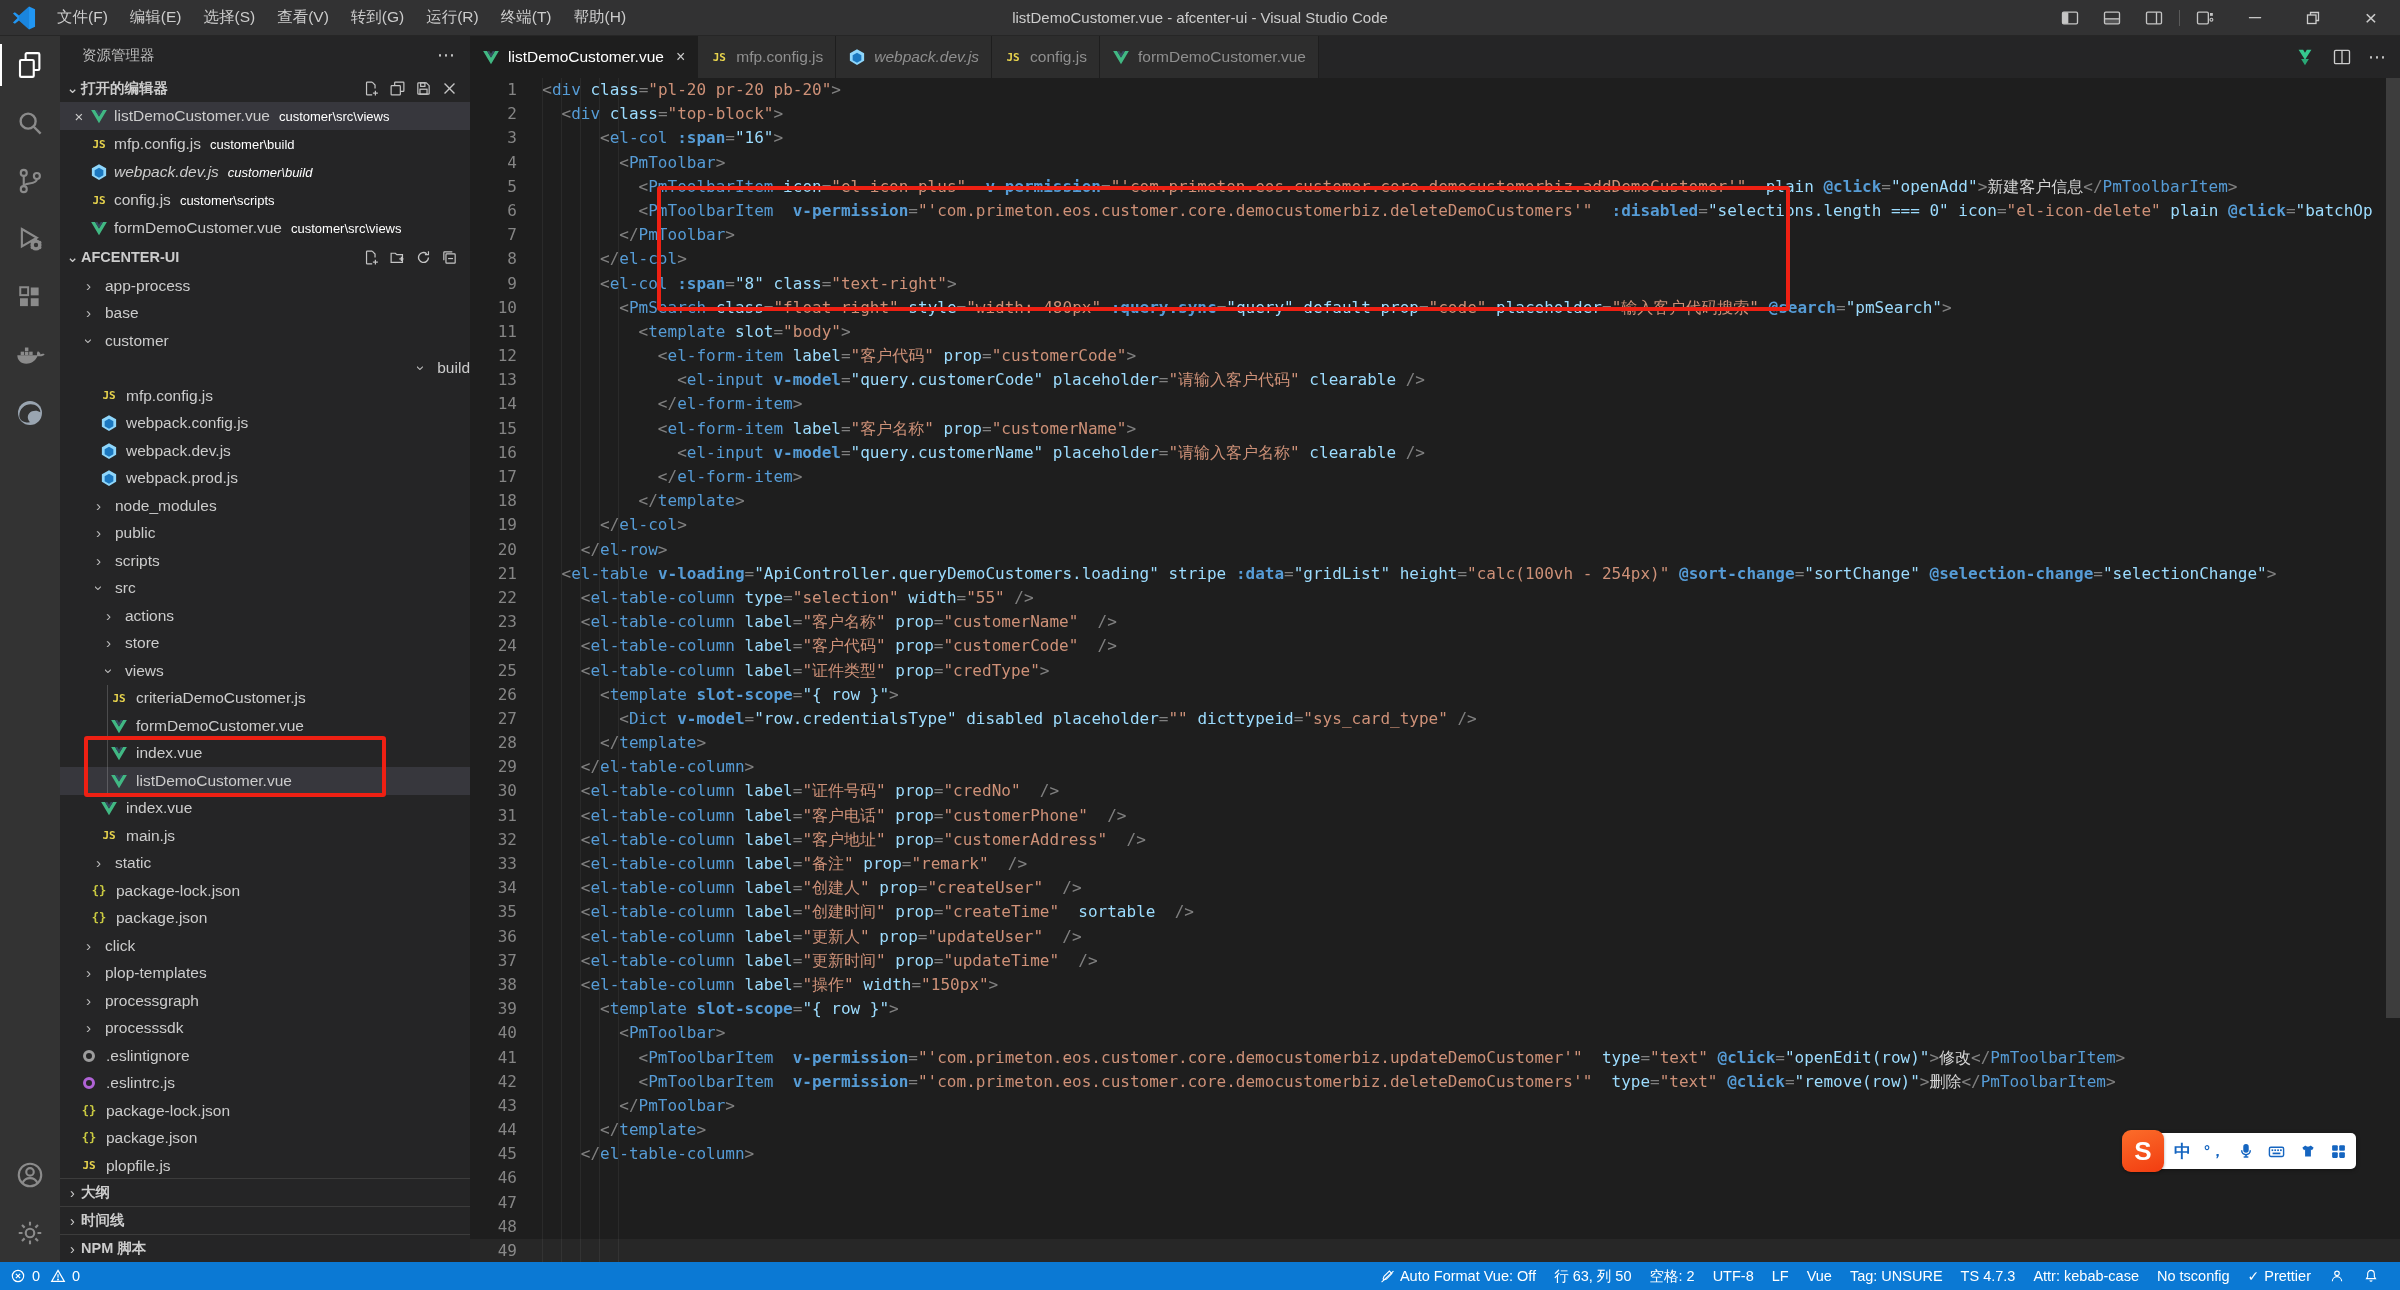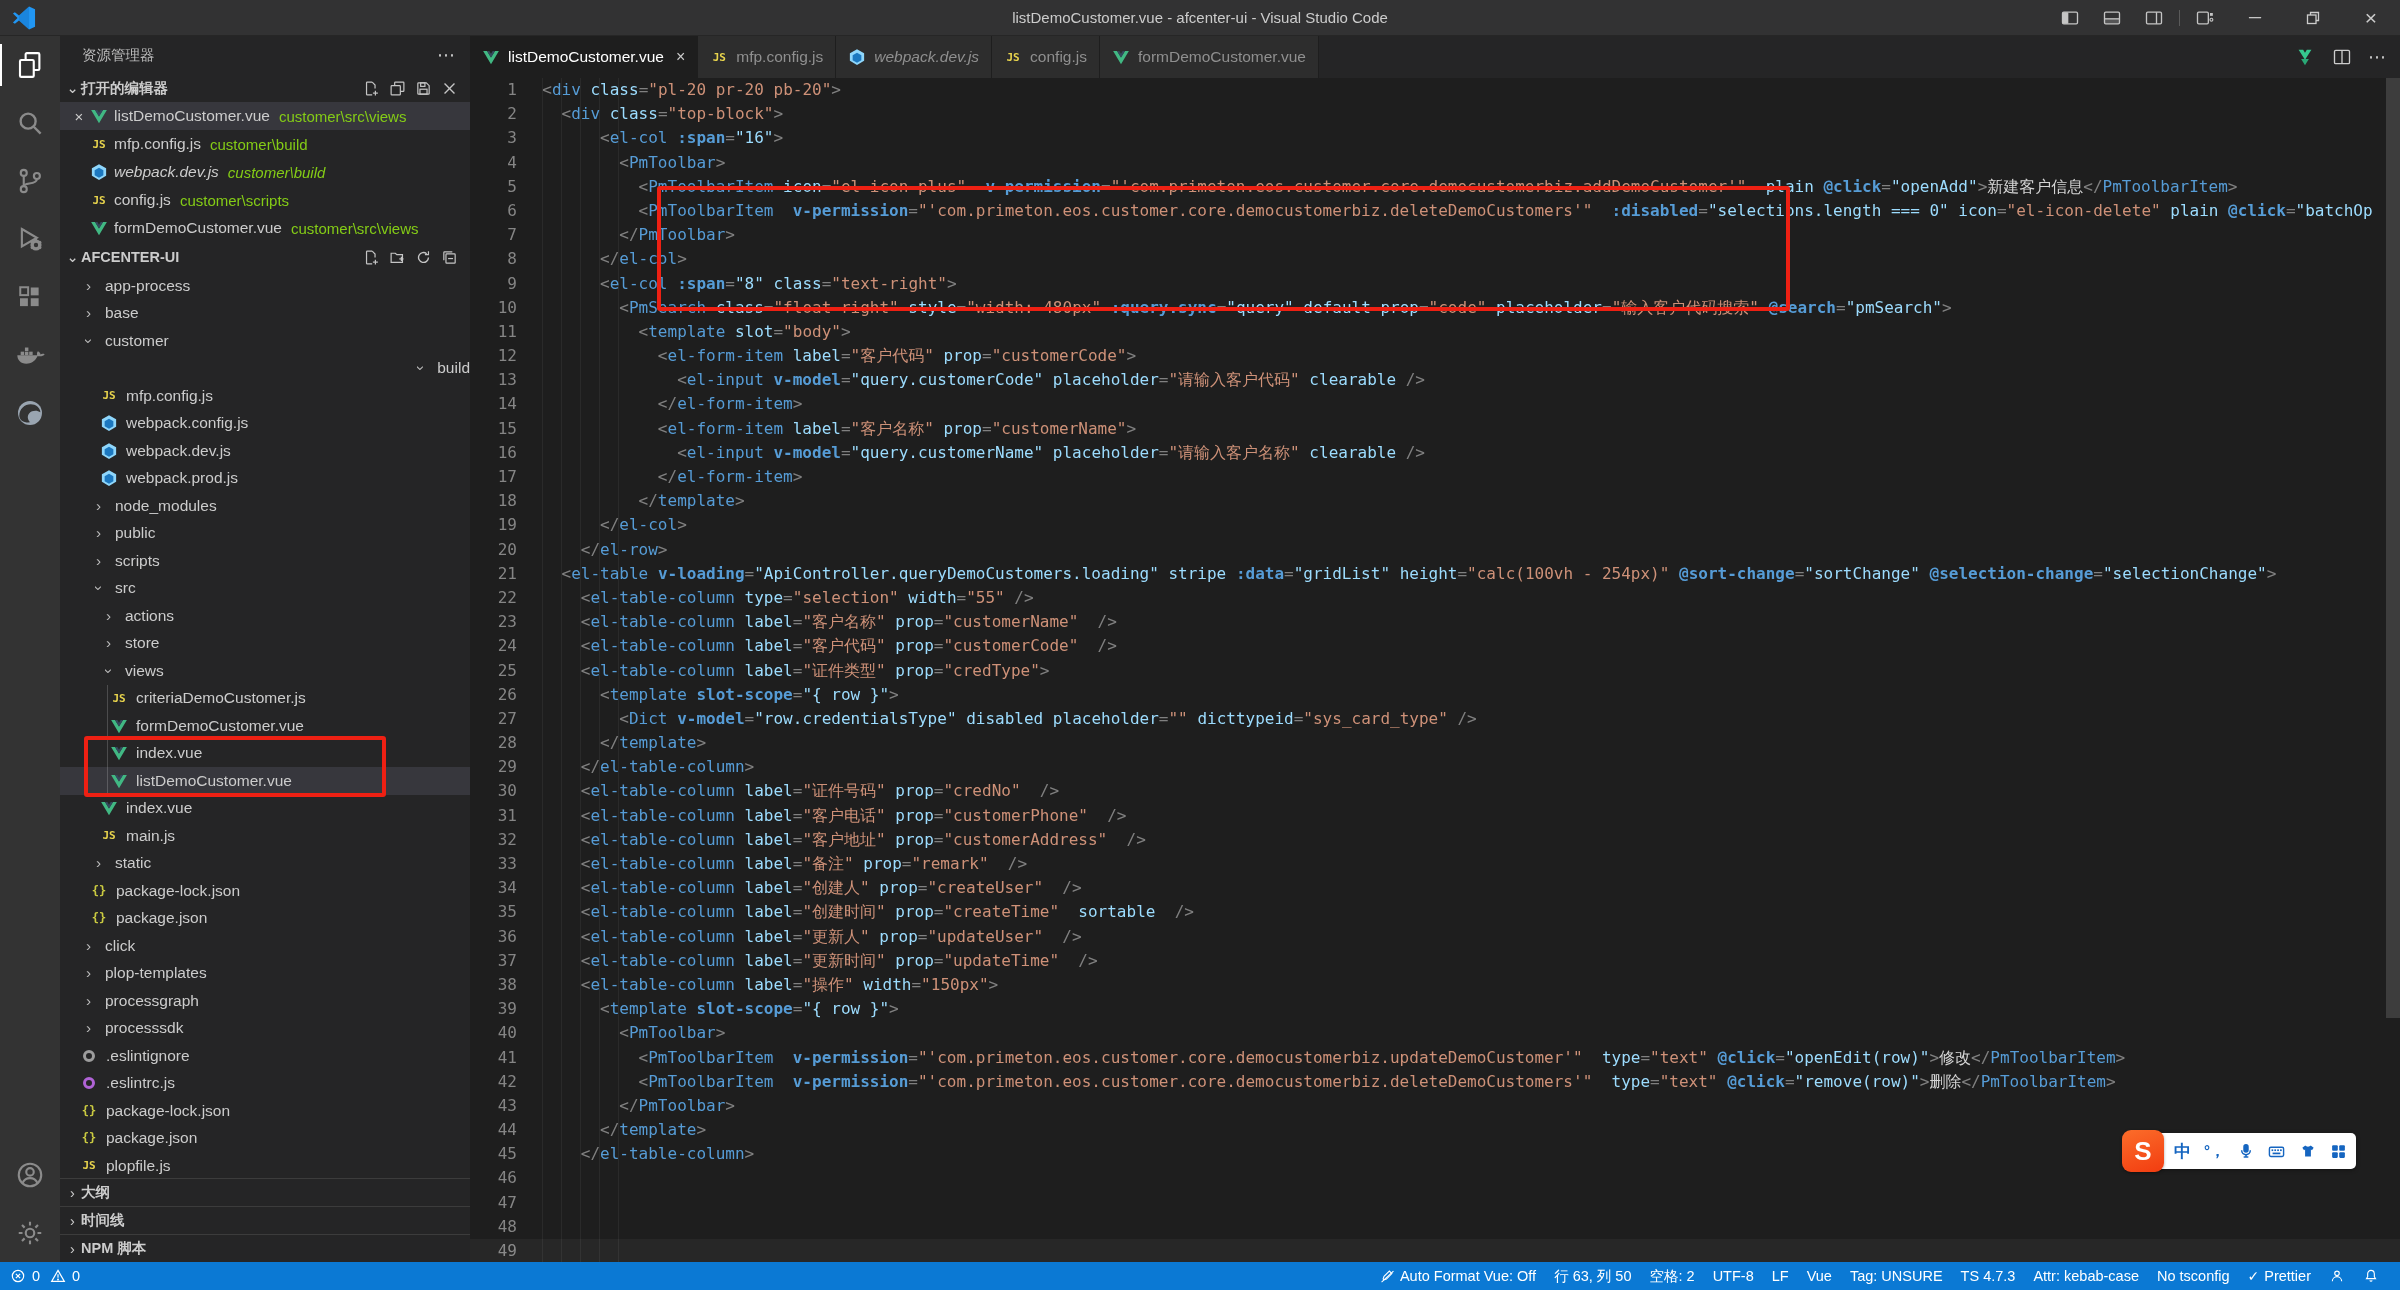"文件(F)" div { html: none -> <div> <div>文件(F)</div> <div>编辑(E)</div> <div>选择(S)</div> <div>查看(V)</div> <div>转到(G)</div> <div>运行(R)</div> <div>终端(T)</div> <div>帮助(H)</div> </div> }
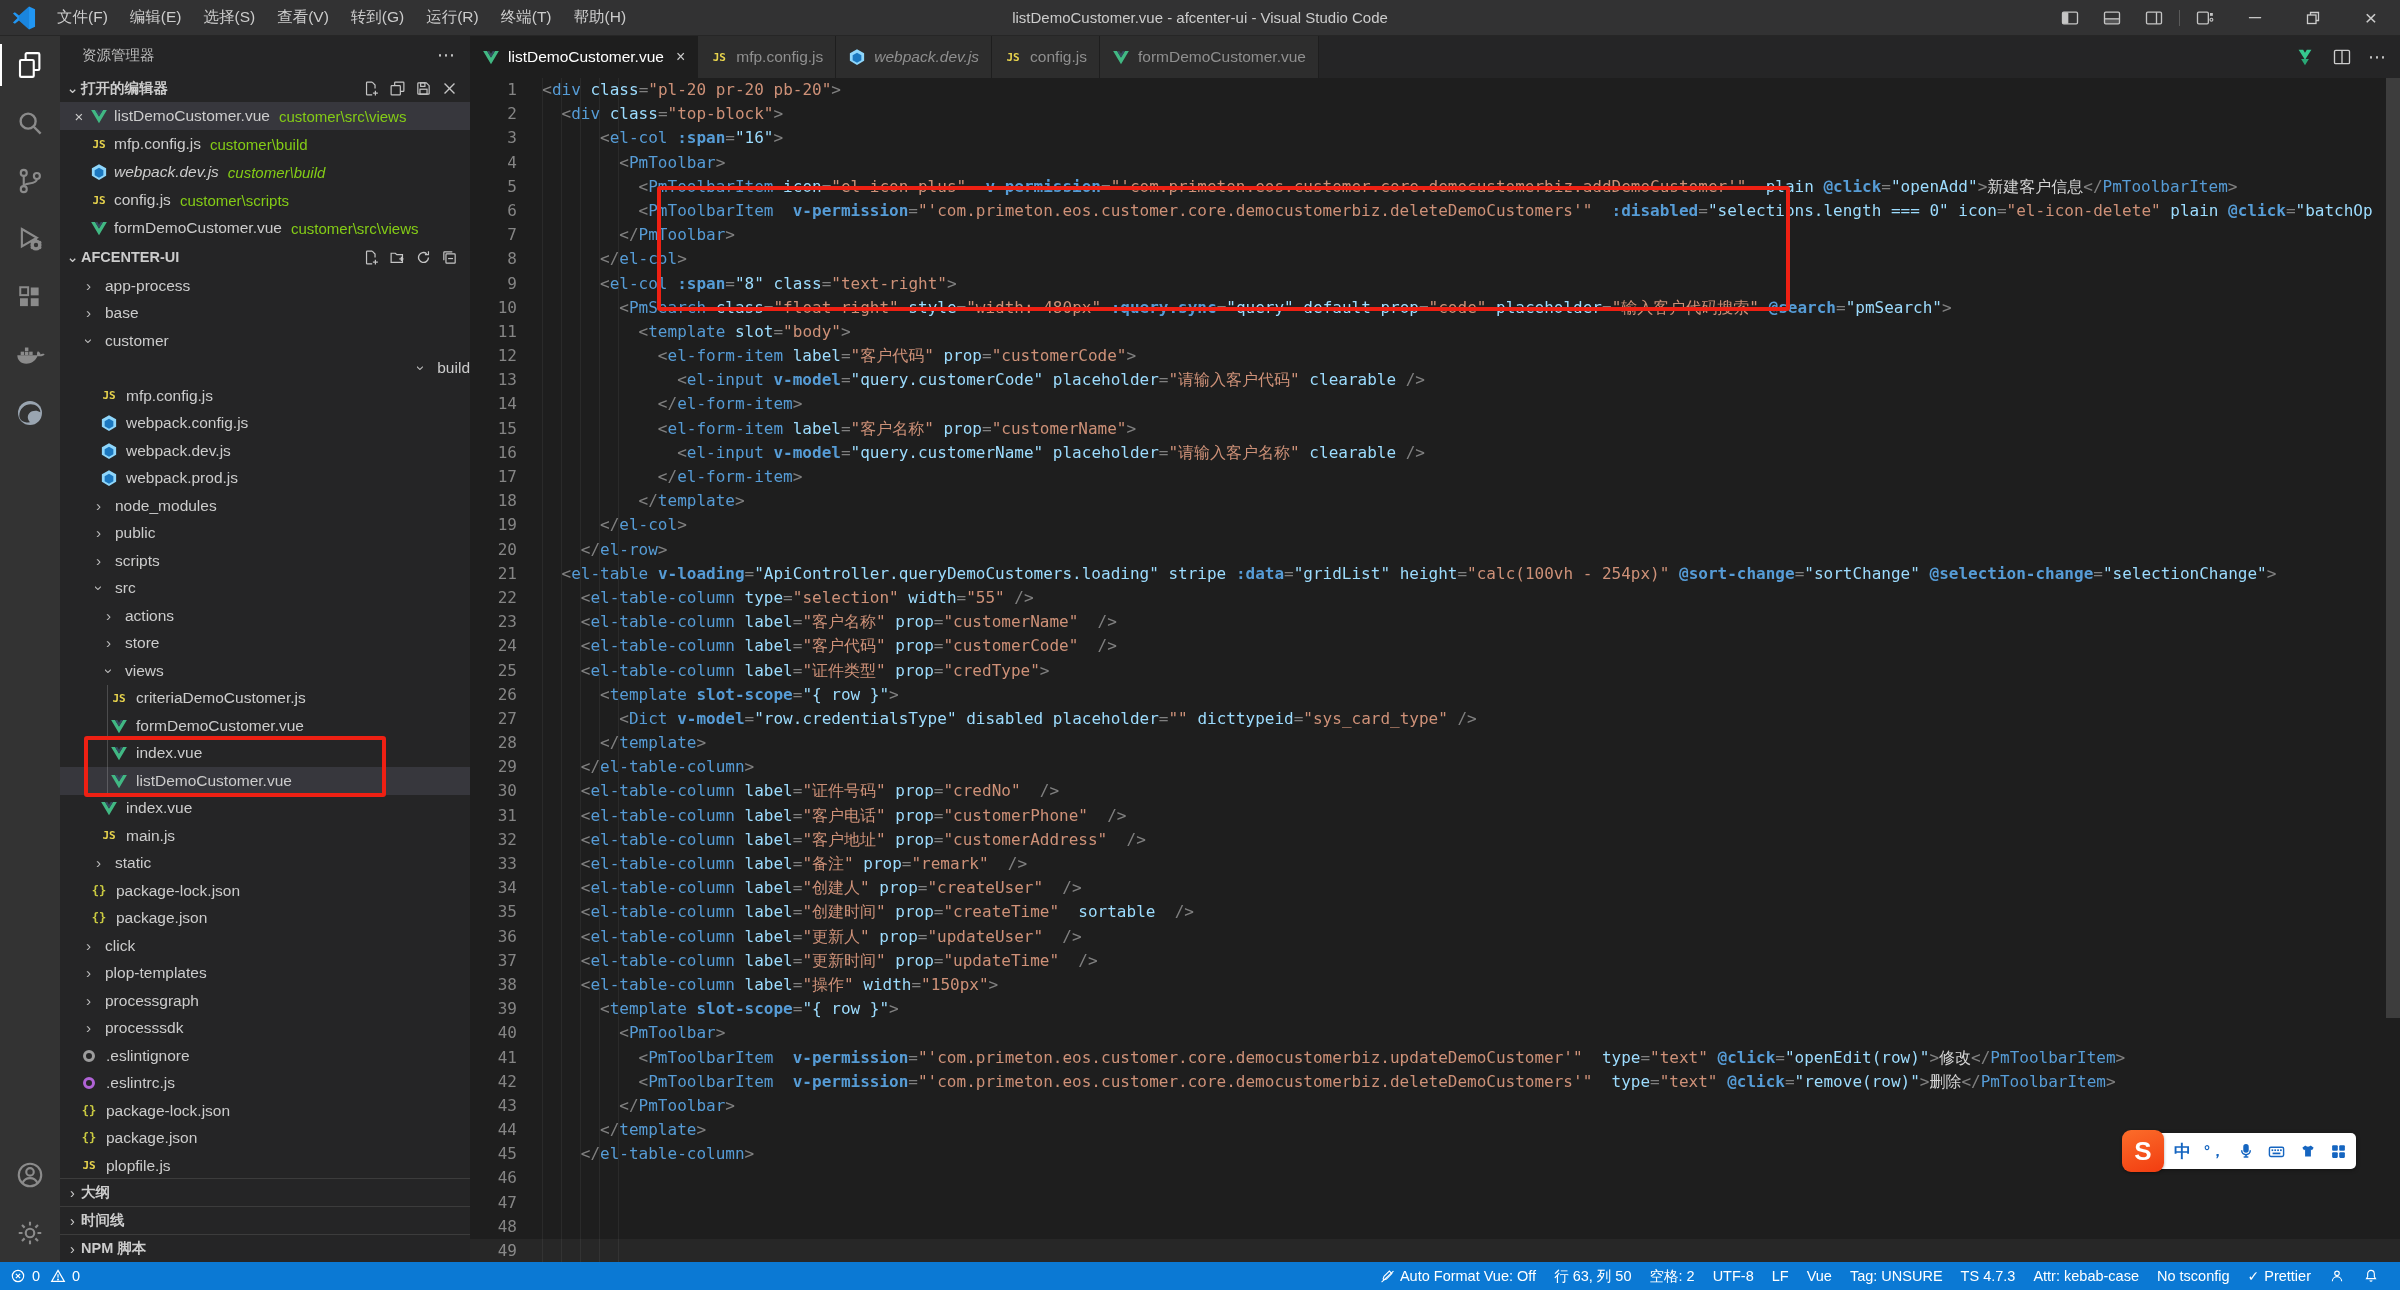"customer\src\views" .oe-path { color: #84cc16 -> #ffffff; font-size: 15px -> 13px }
